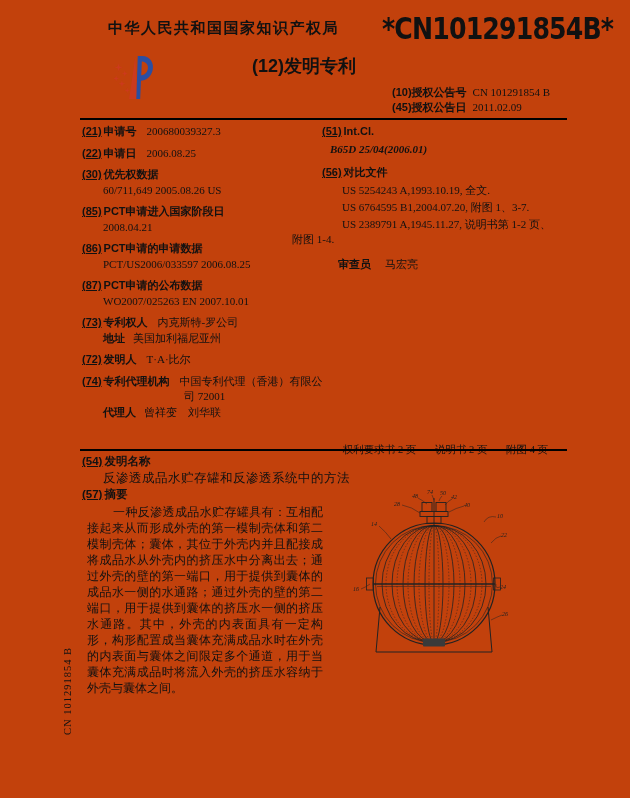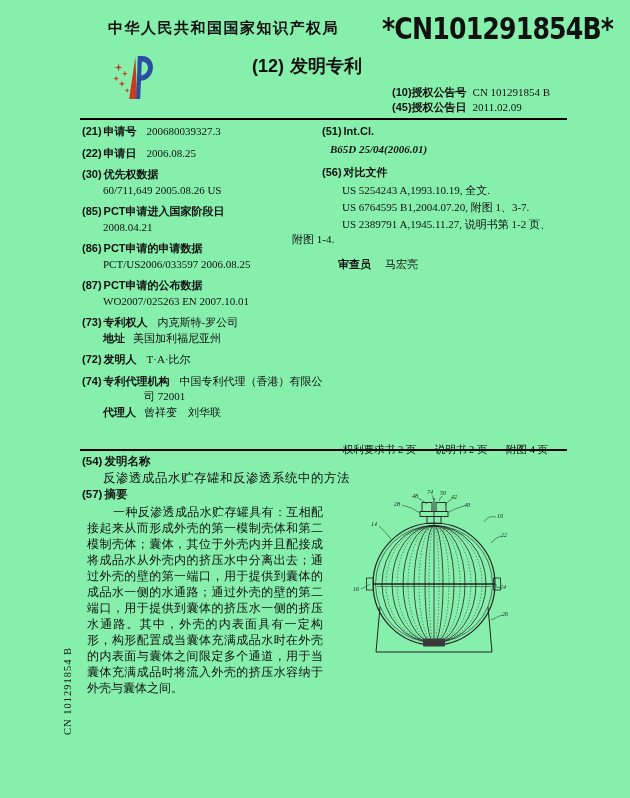"中华人民共和国国家知识产权局" .page { background: #86efac -> #c2410c }
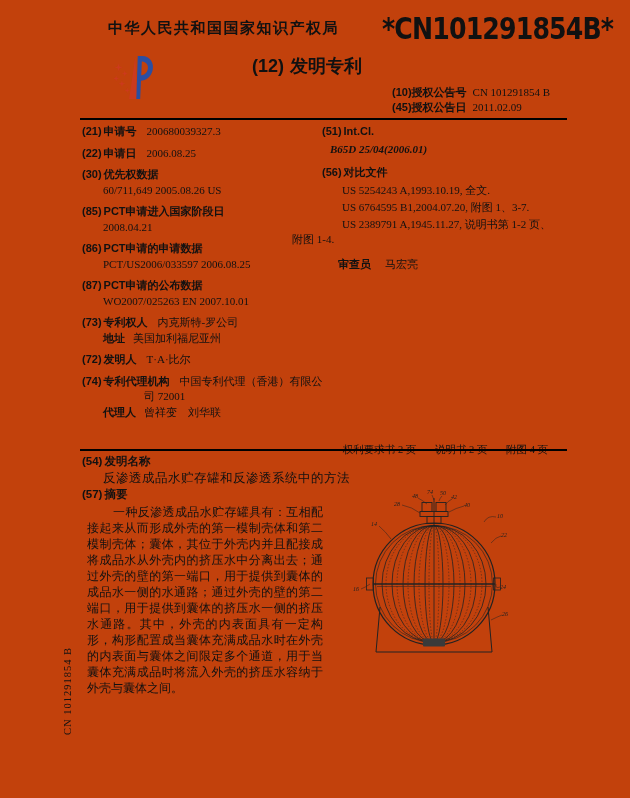"(12)" .doc-type .dcode { margin-right: 6px -> none }
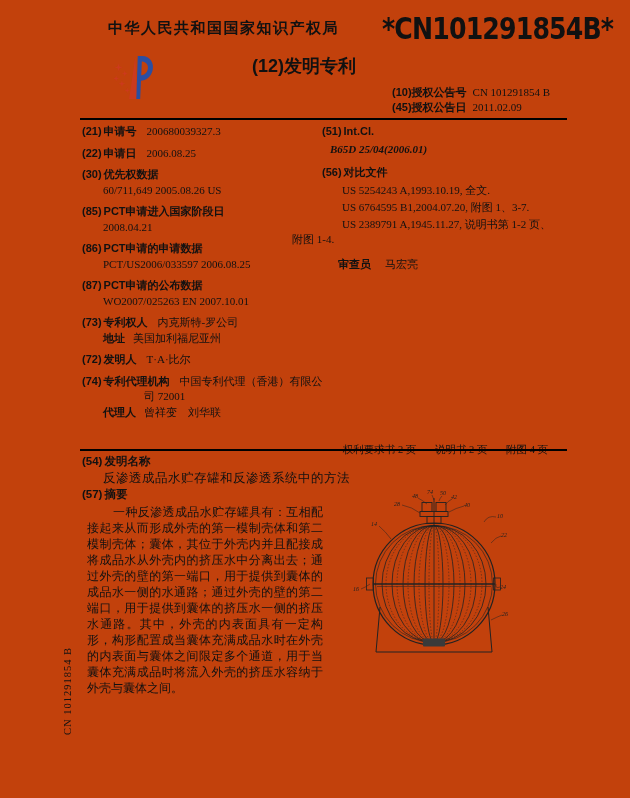"(21)" .code { text-decoration: none -> underline }
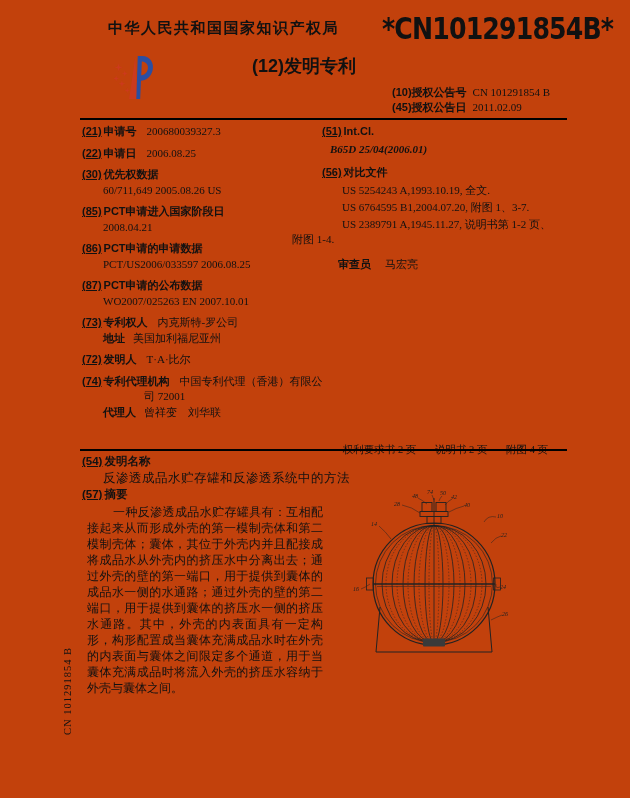"司 72001" .cont-center { margin-left: 62px -> 102px }
